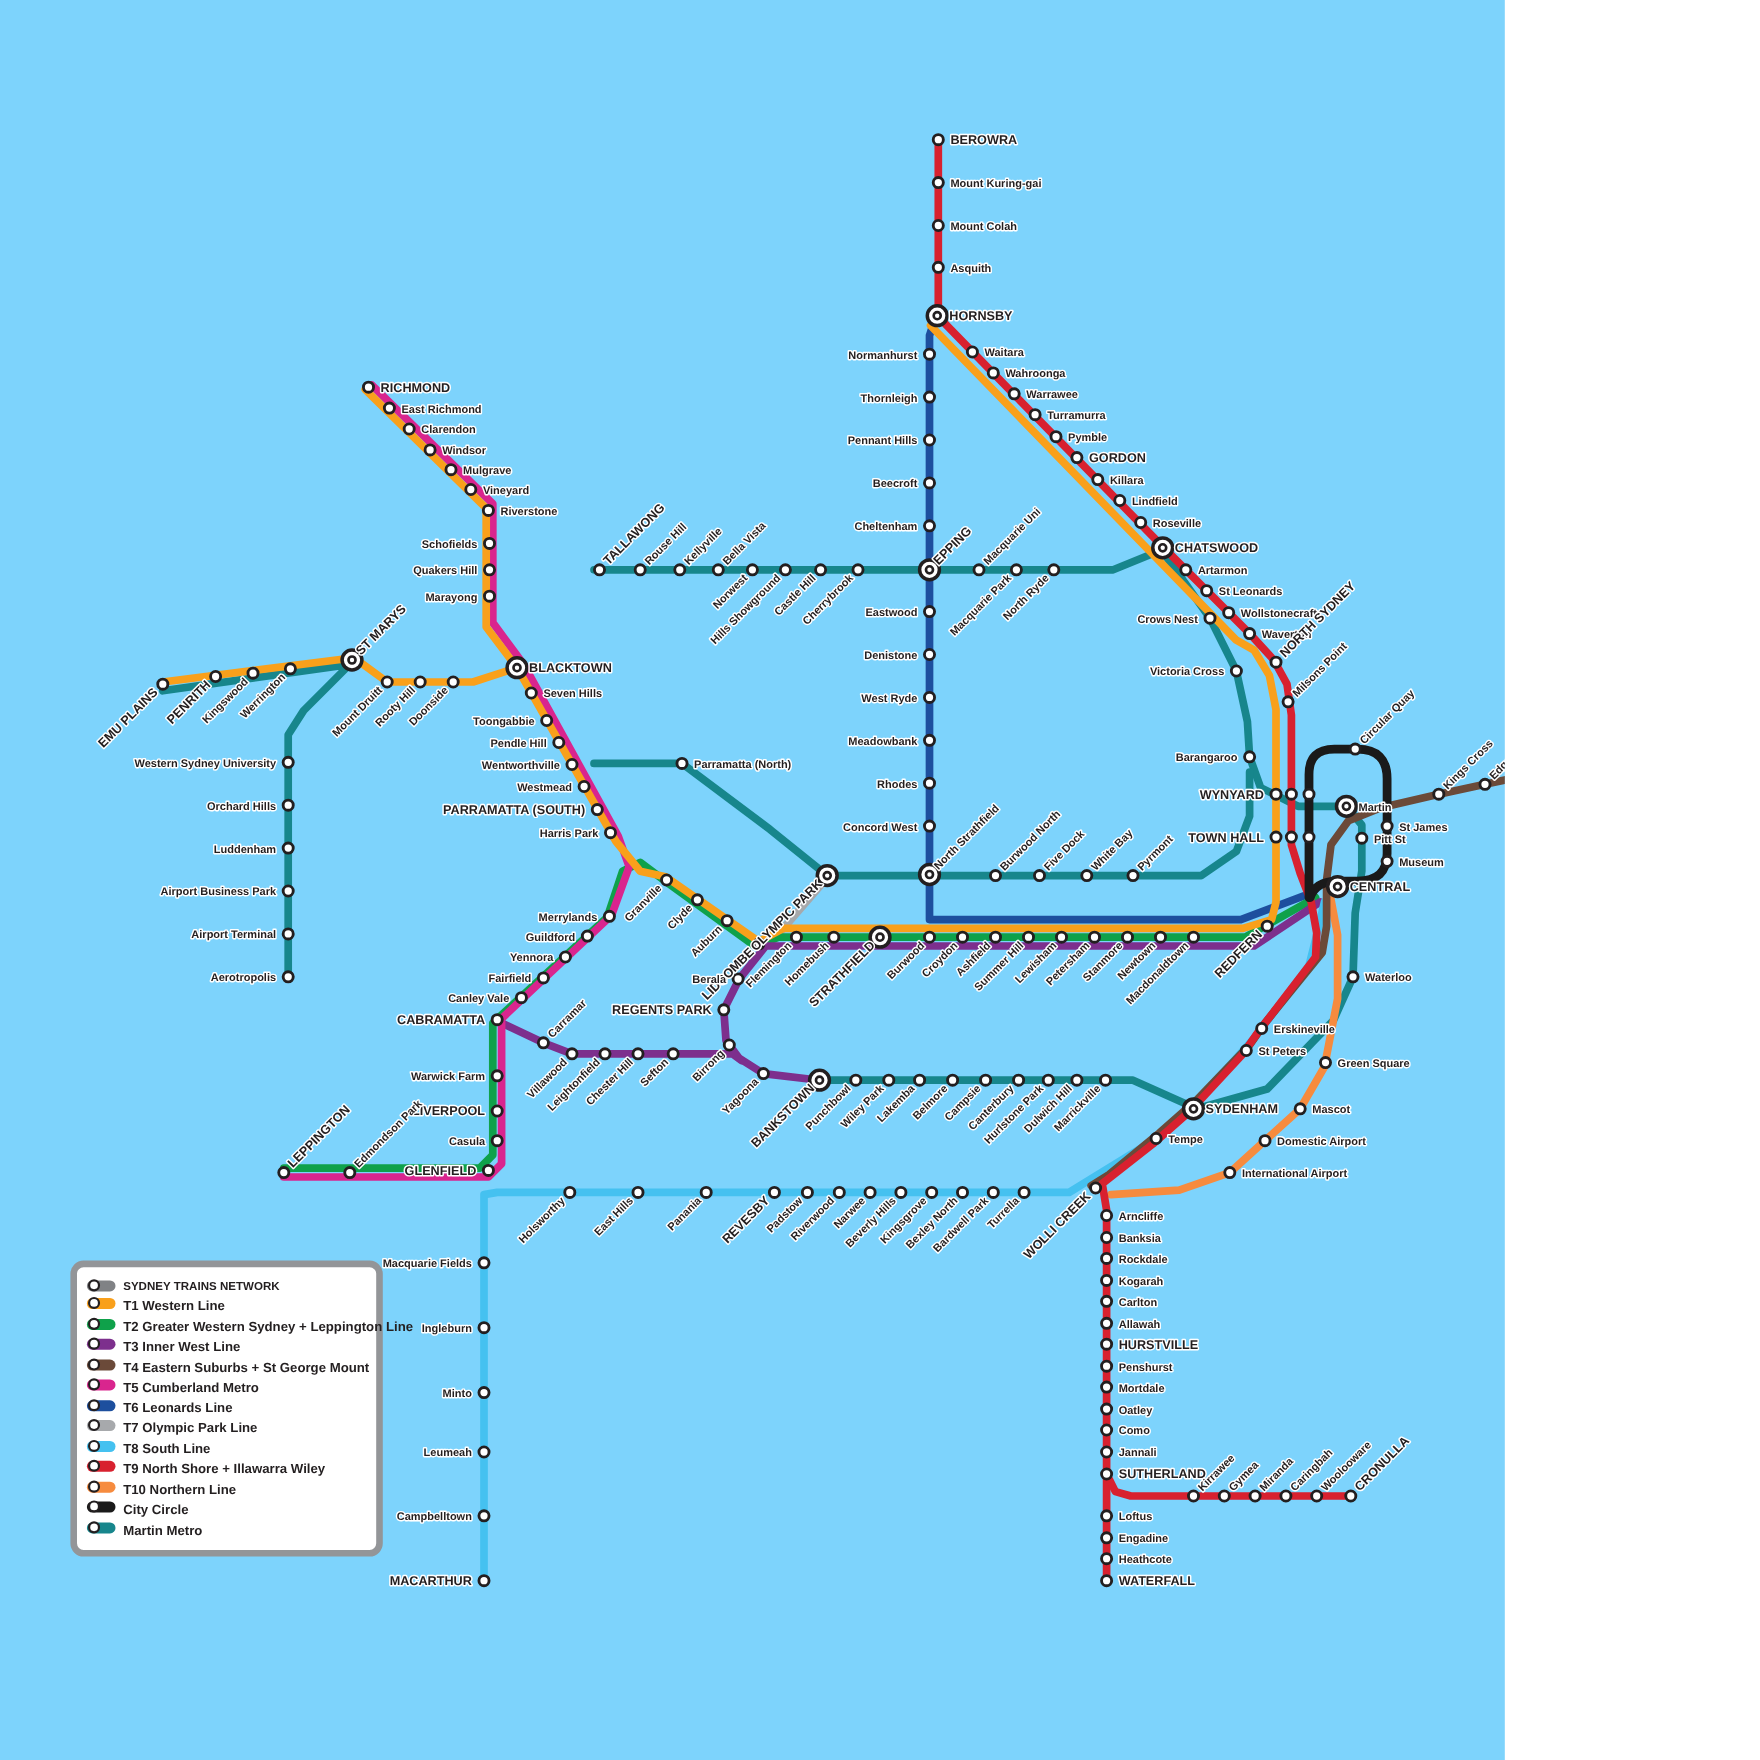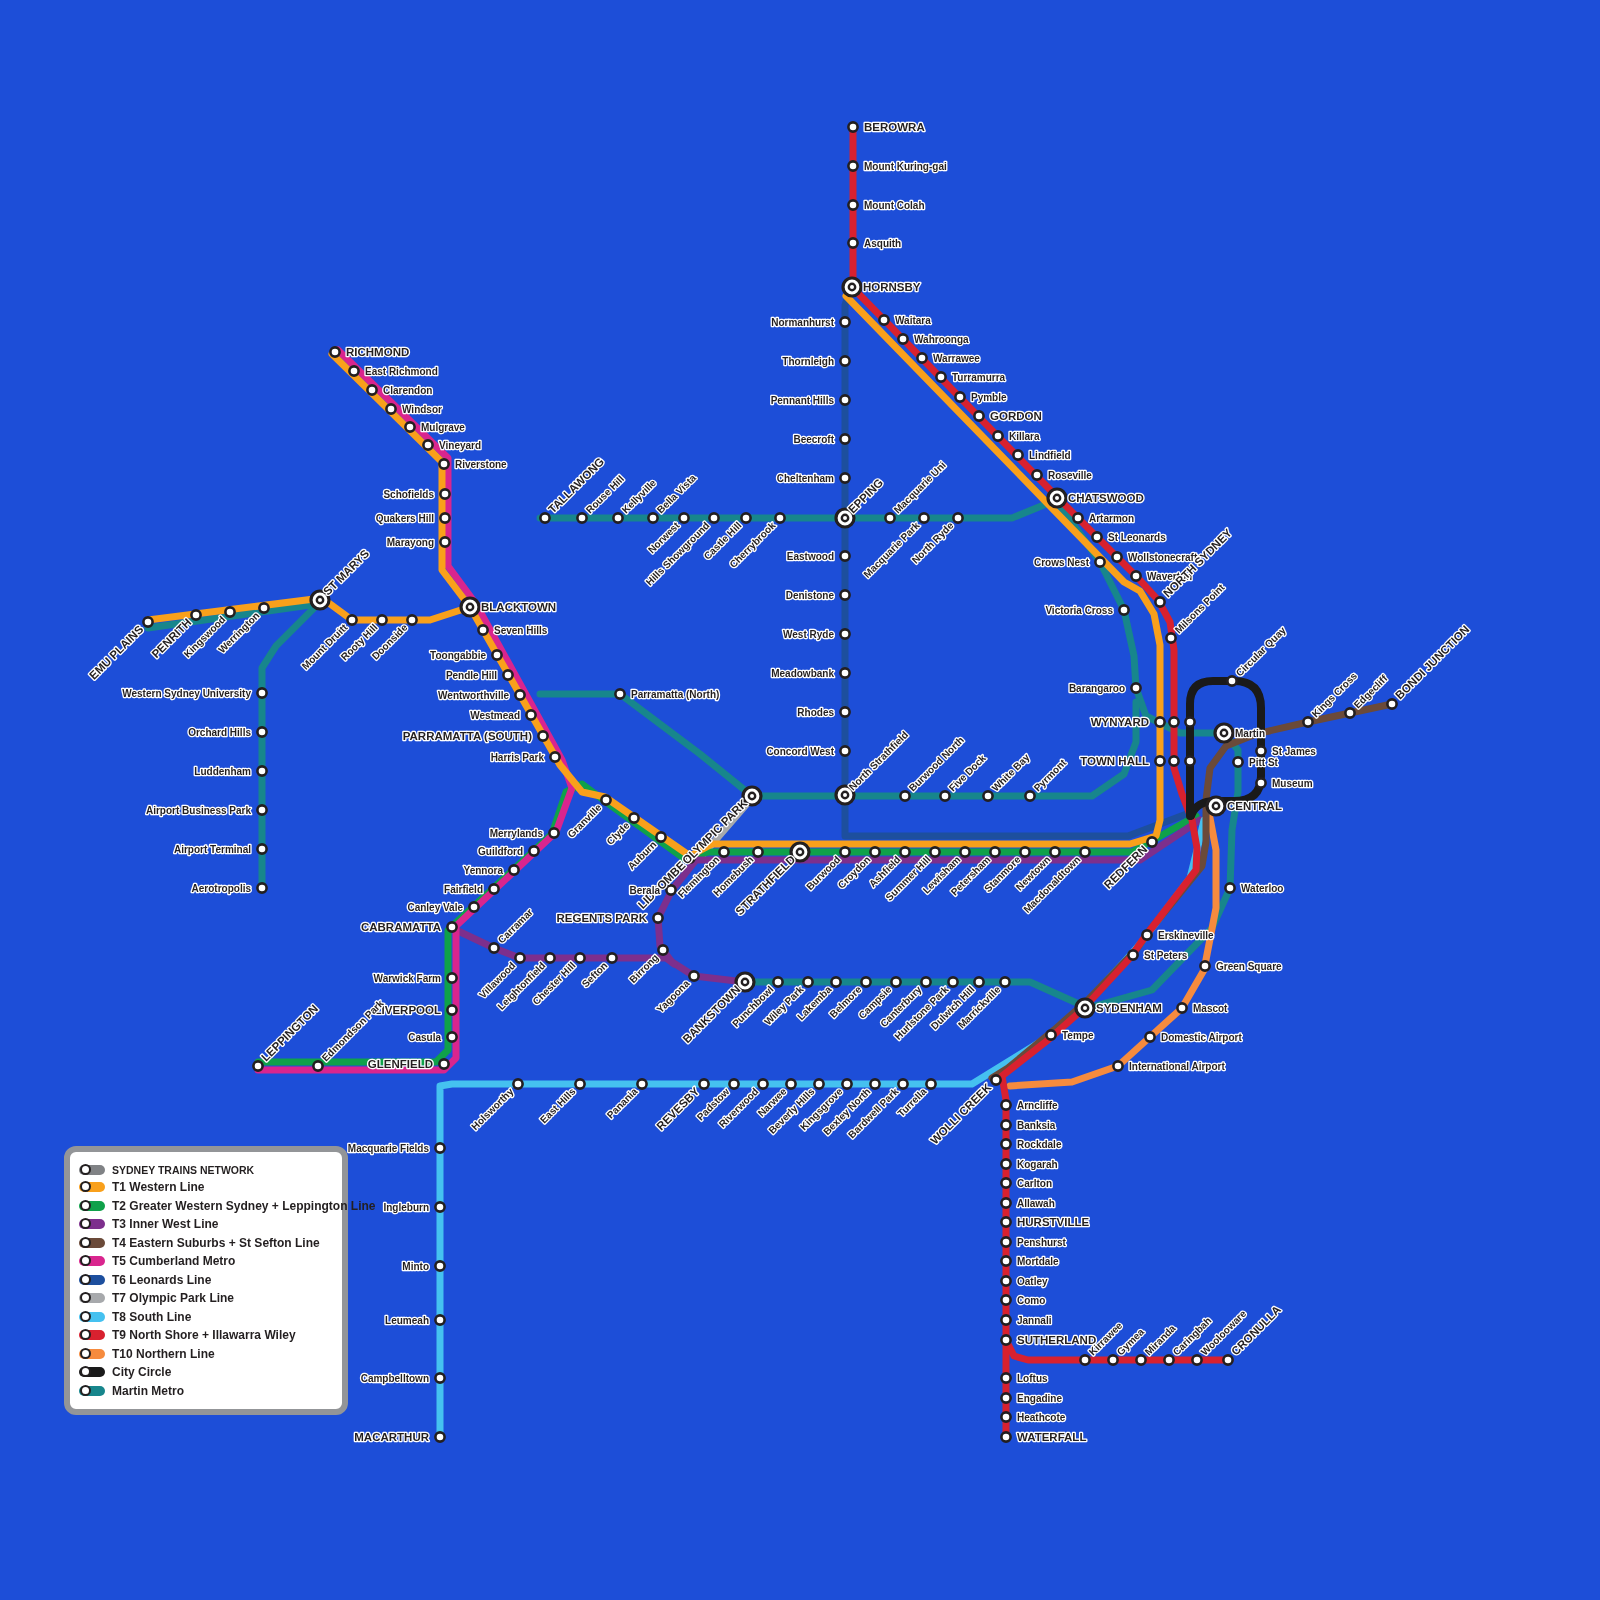"BEROWRA" #map-wrap { background: #1d4ed8 -> #7dd3fc; width: 1600px -> 1368px }
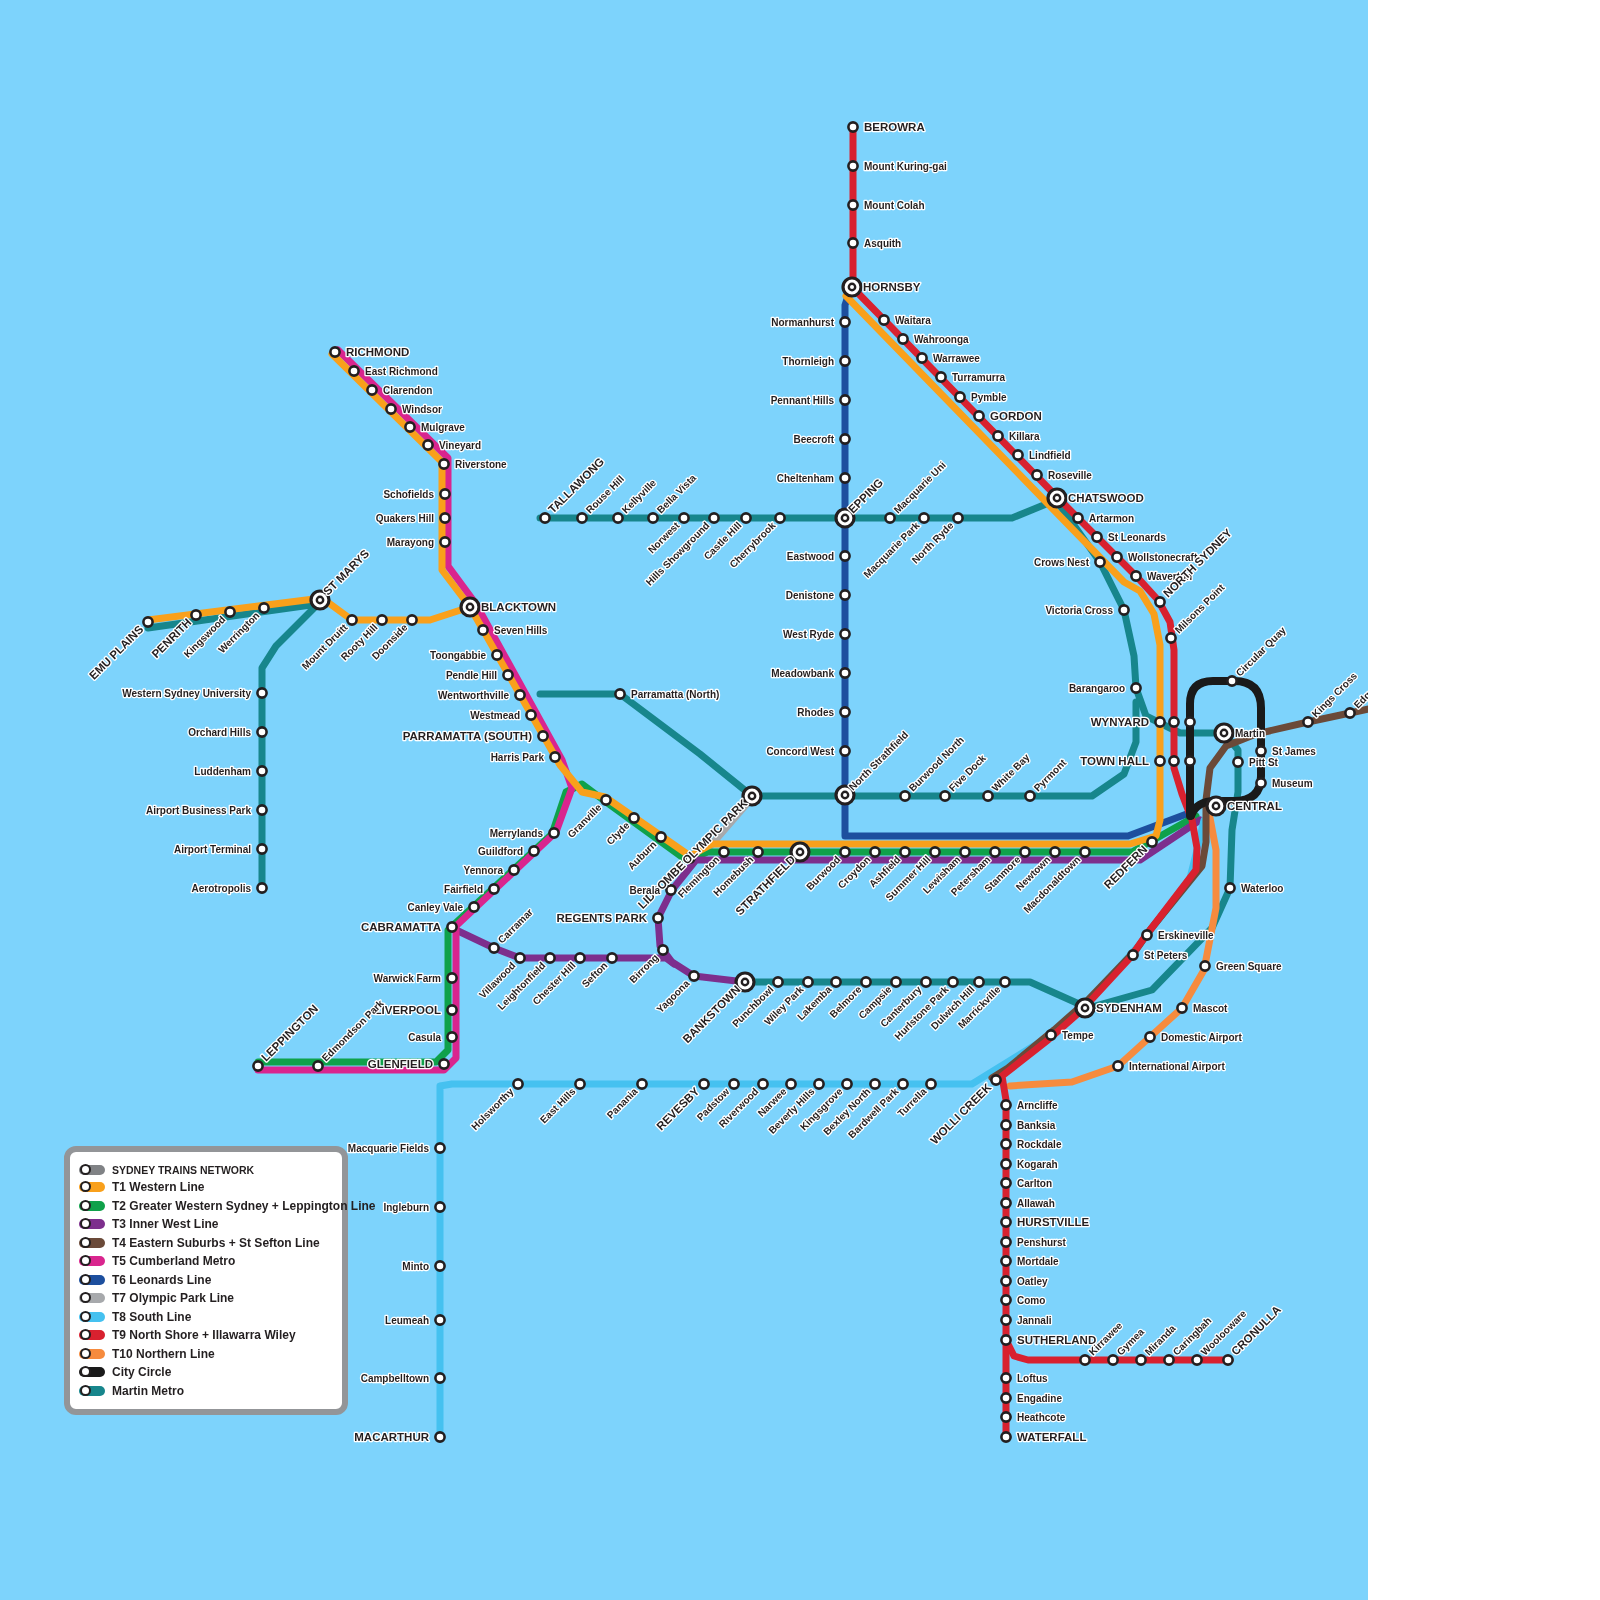"SYDNEY TRAINS NETWORK" .legend-item { align-items: center -> none }
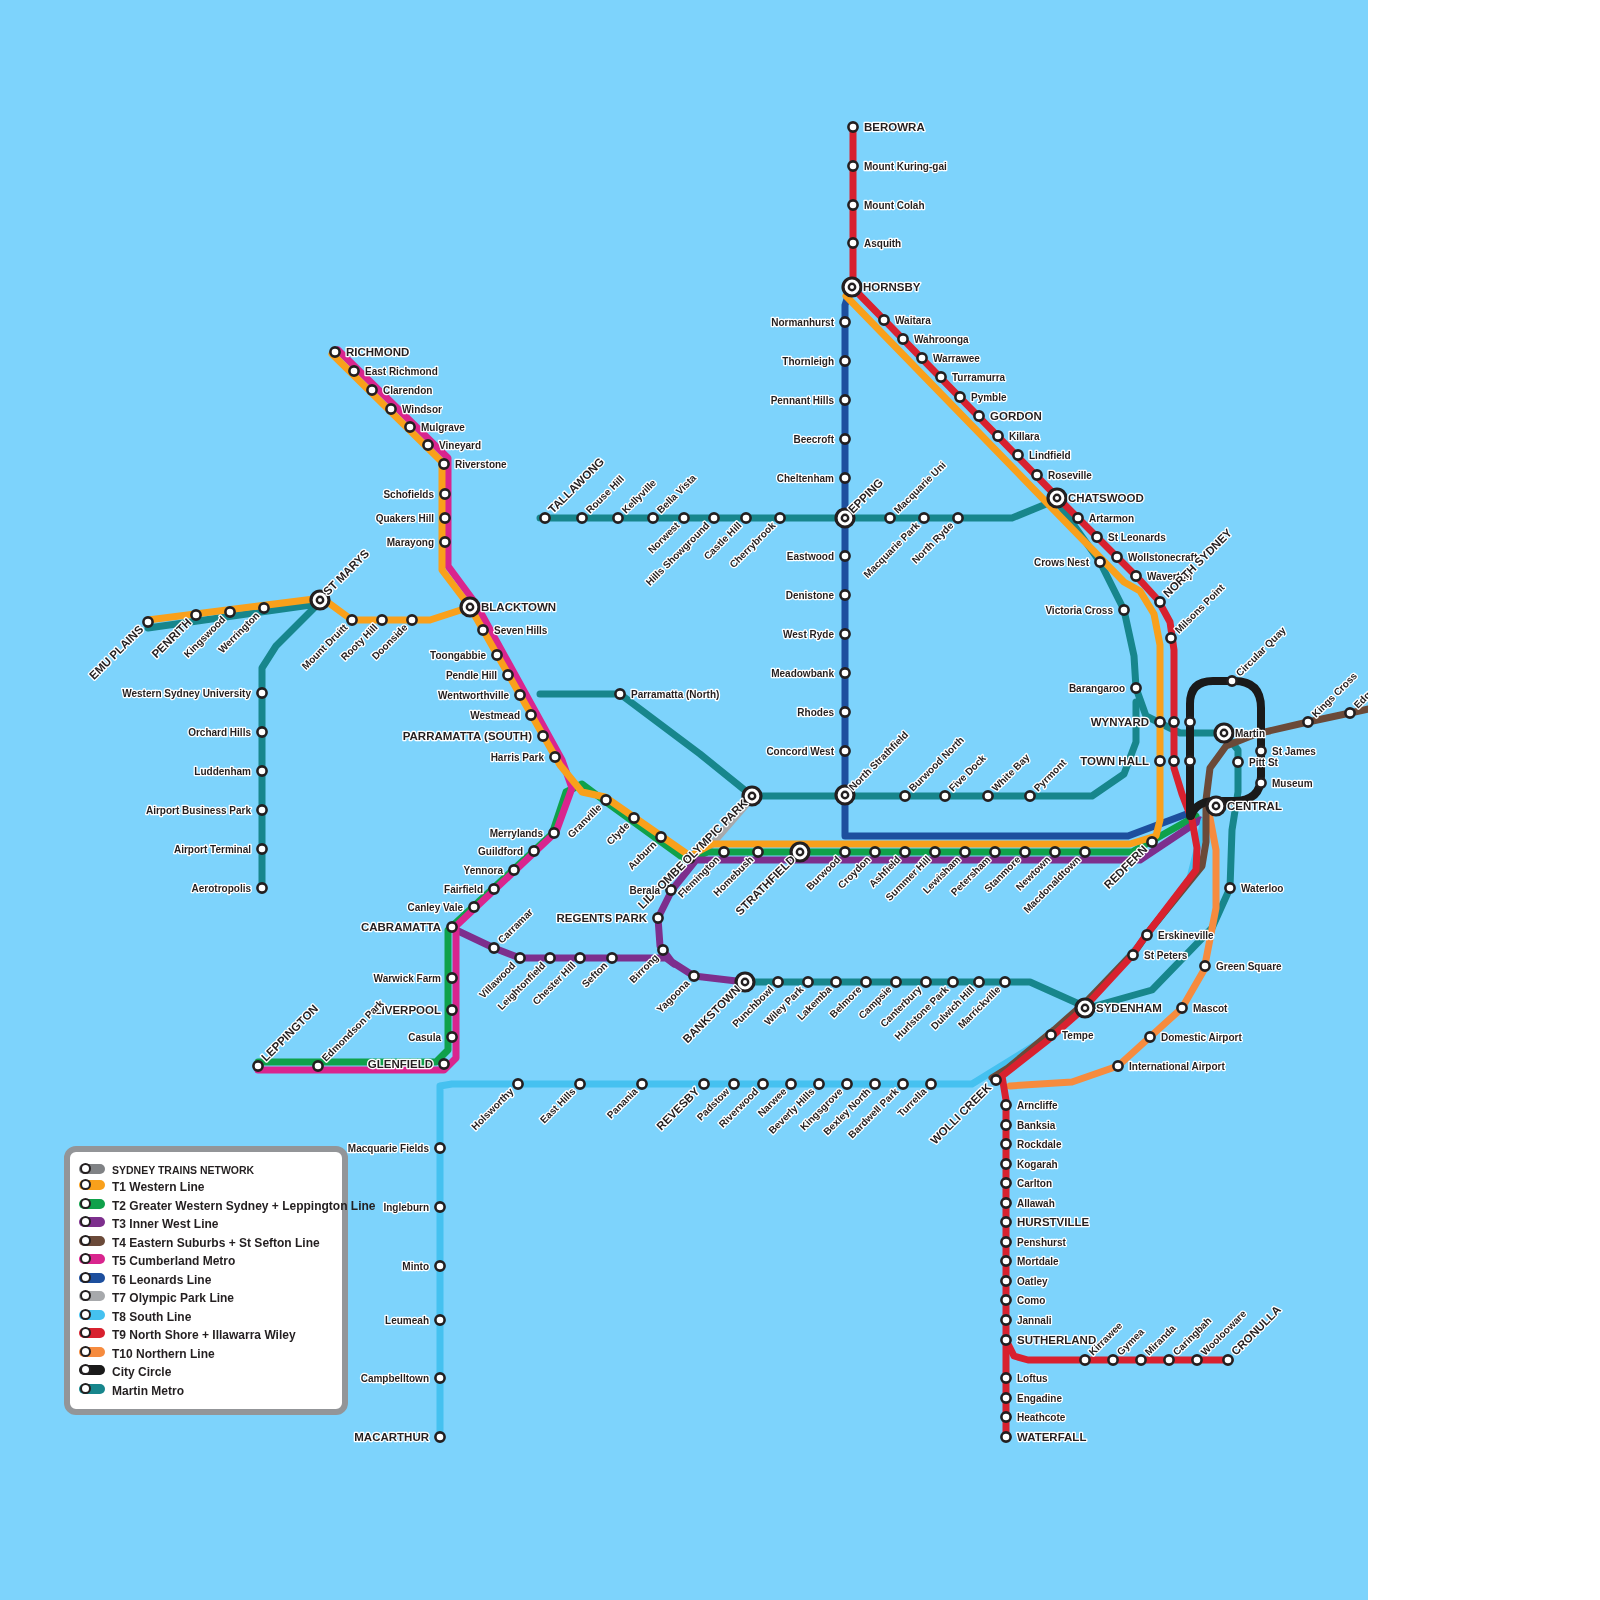"T4 Eastern Suburbs + St" span.leglabel { text: Sefton Line -> George Mount }
